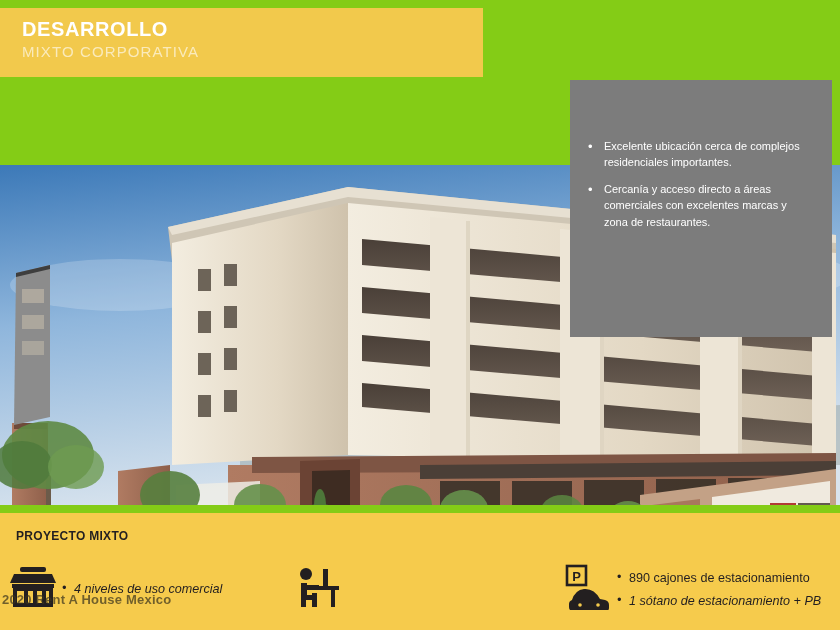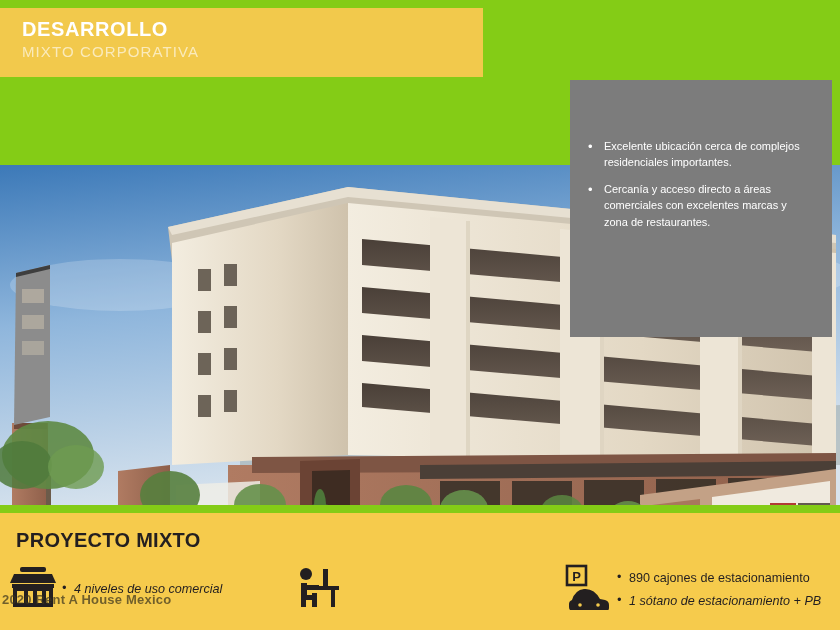"PROYECTO MIXTO" .footer-title { font-size: 20px -> 12px }
